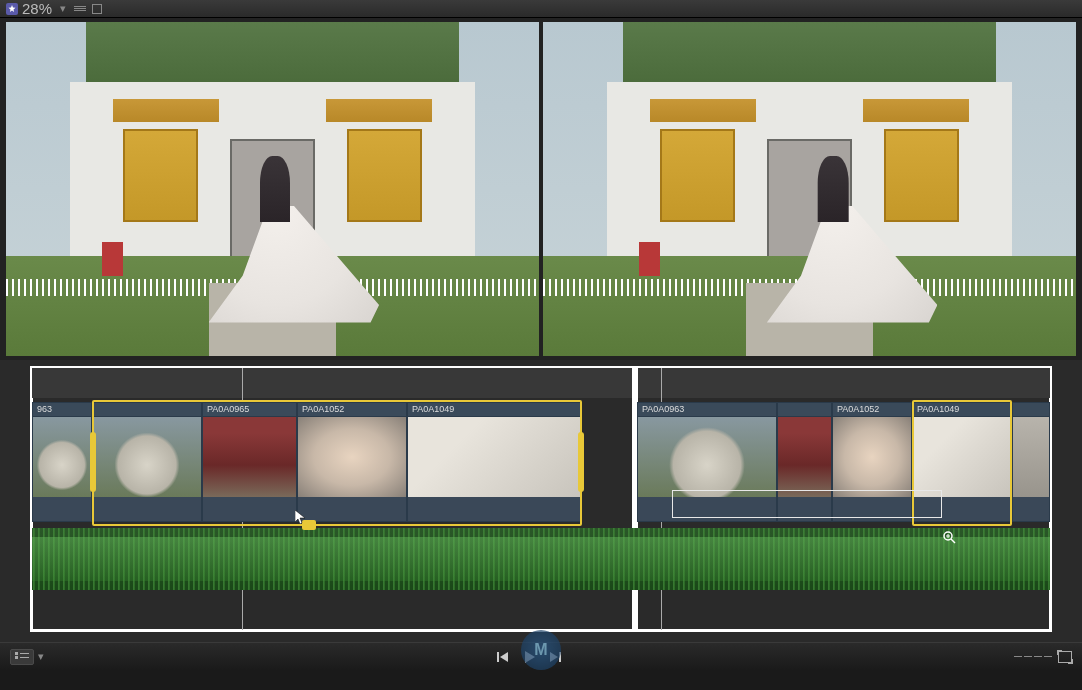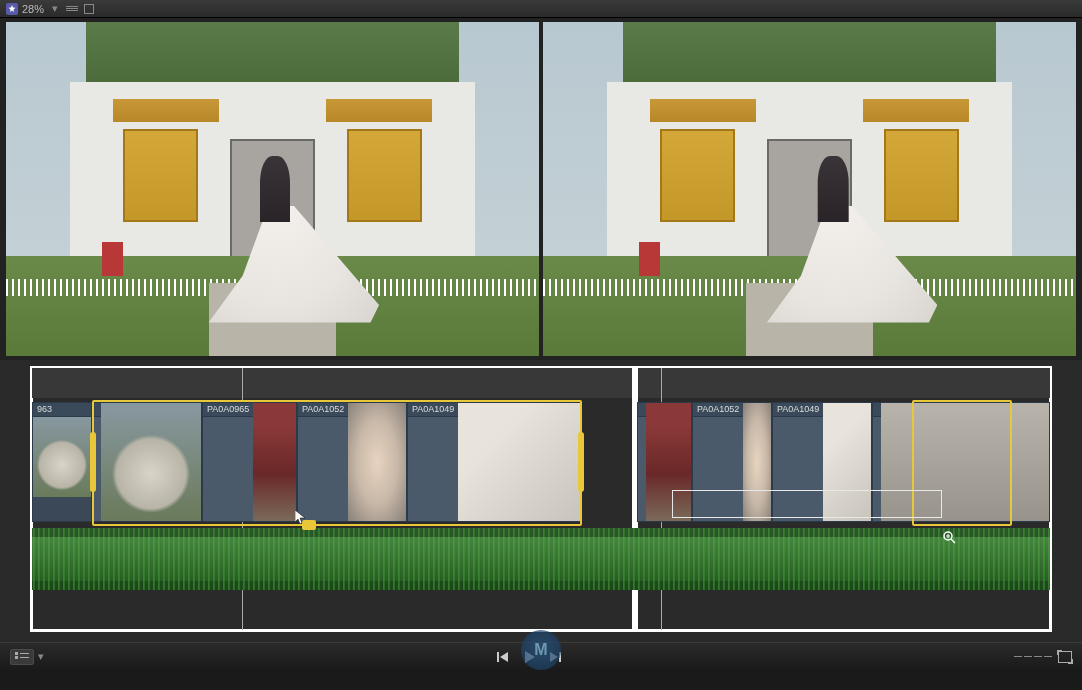"28%" .topbar .zoom { font-size: 11px -> 15px }
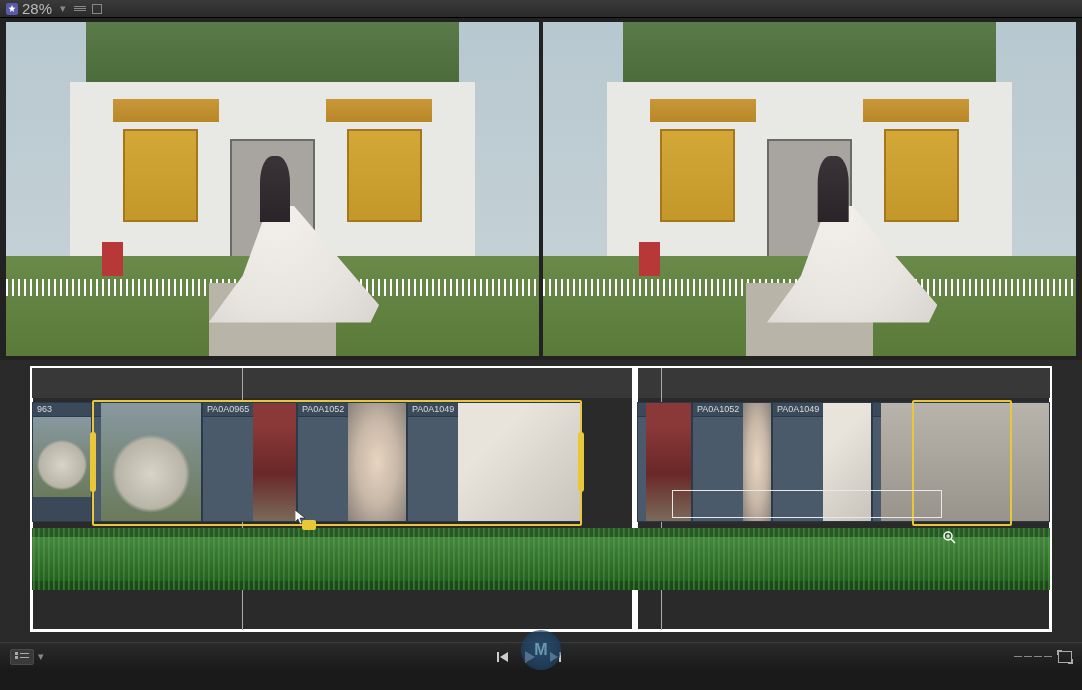"PA0A0965" .clip { flex-direction: none -> column }
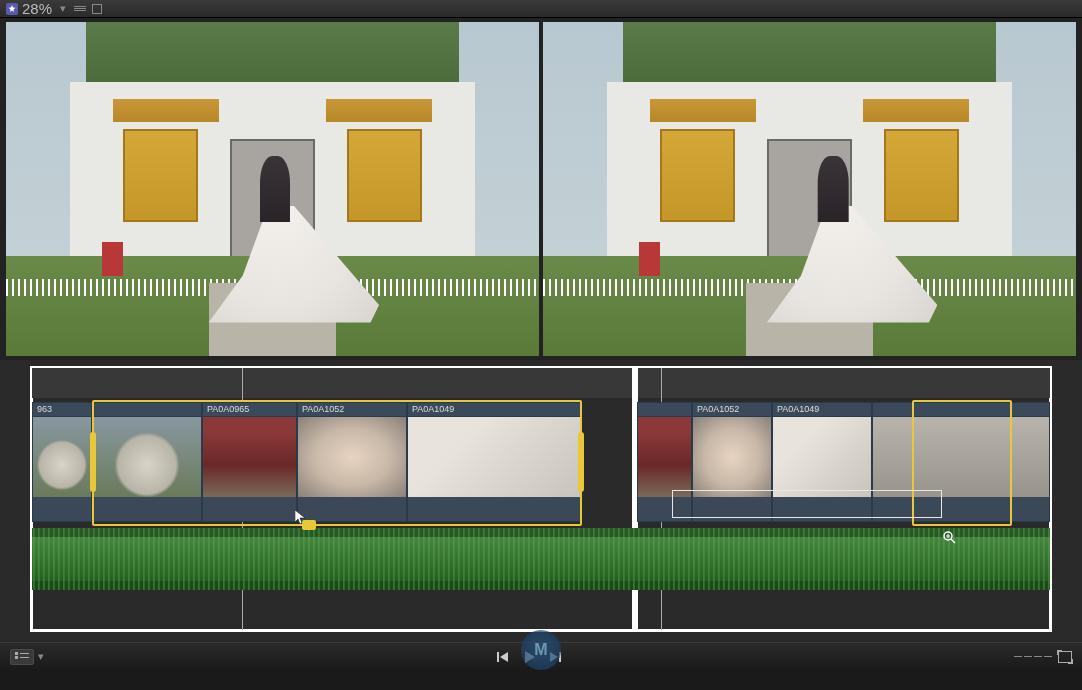"PA0A0963" div.clip { html: none -> <div> <div>PA0A0963</div> <div> <div></div> </div> <div></div> </div> }
